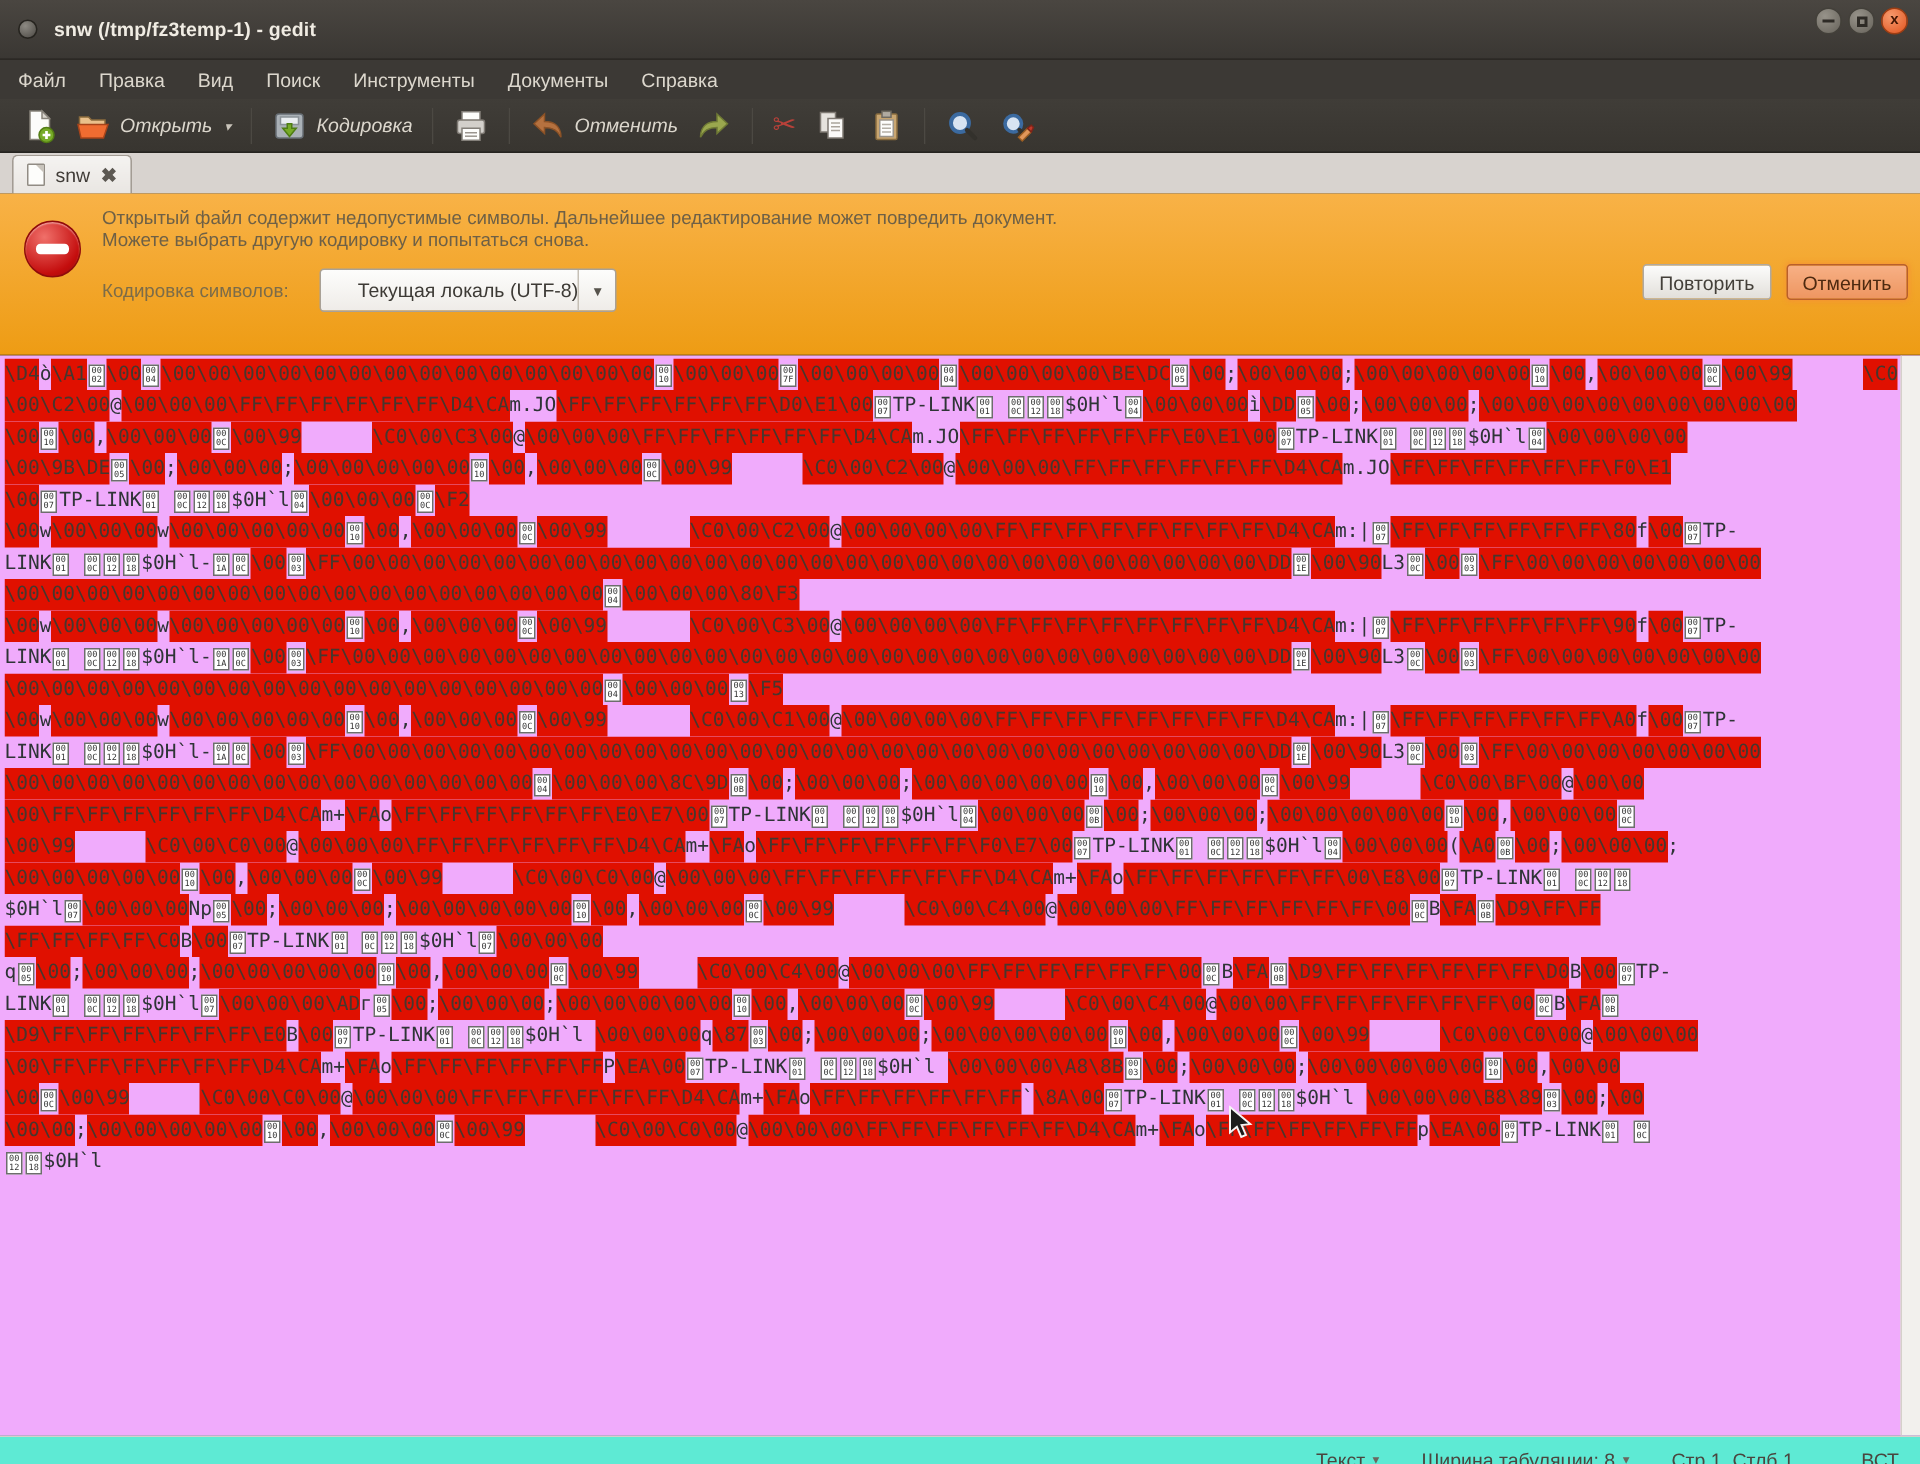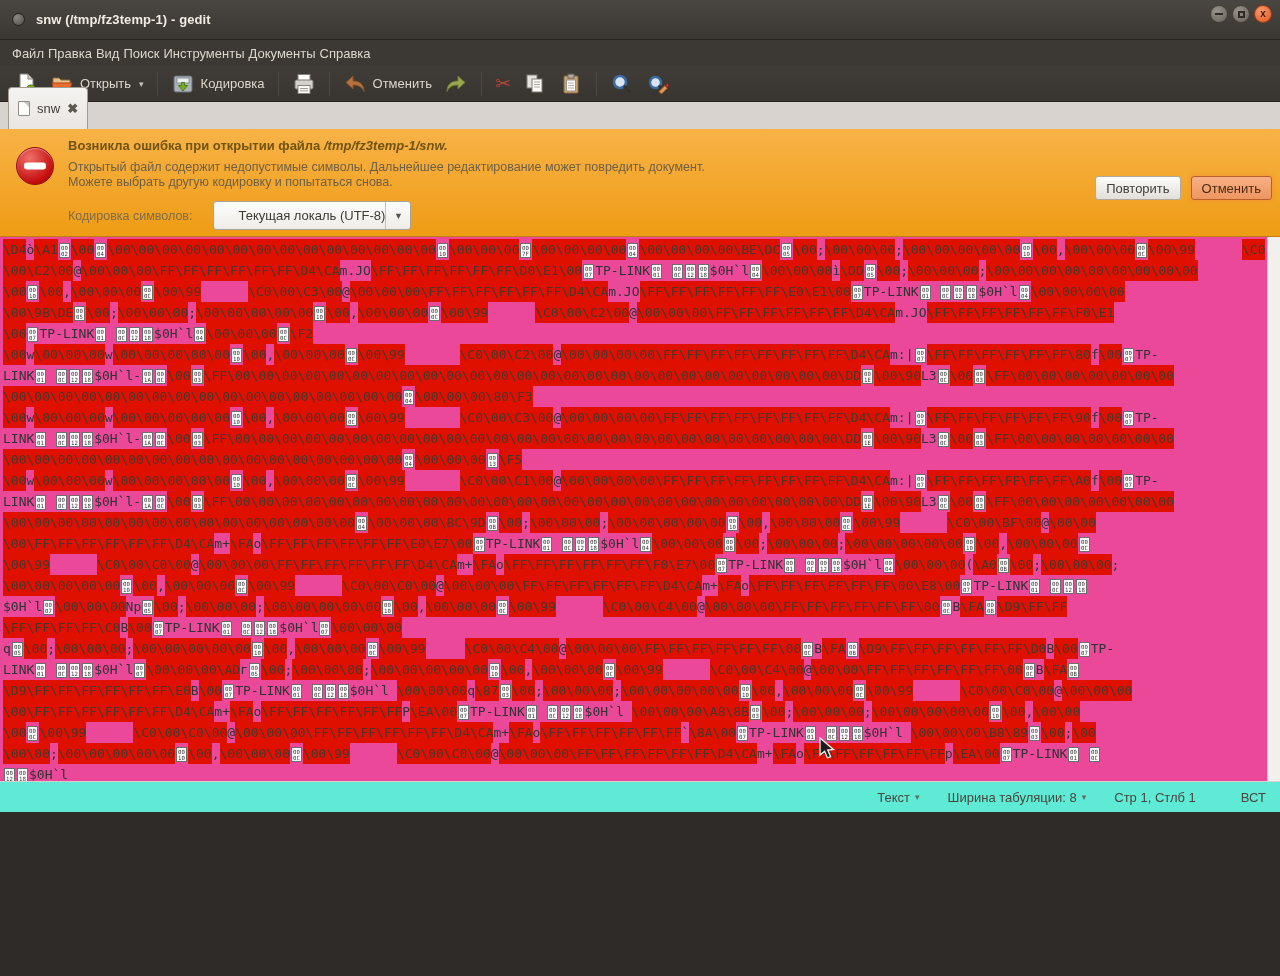"Файл" .menubar { gap: none -> 18px }
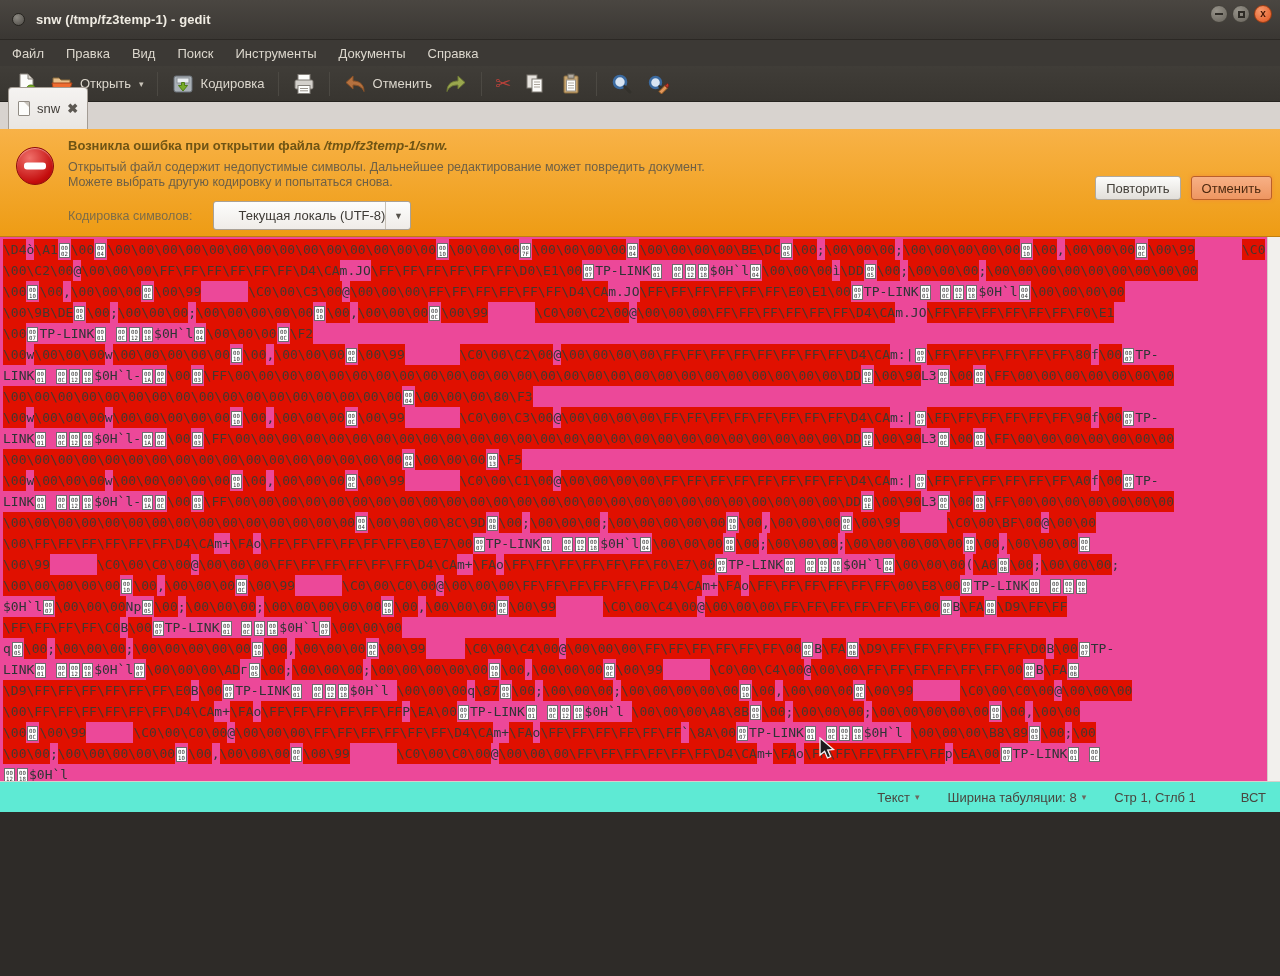"Открыть" .tb-btn { font-style: none -> italic }
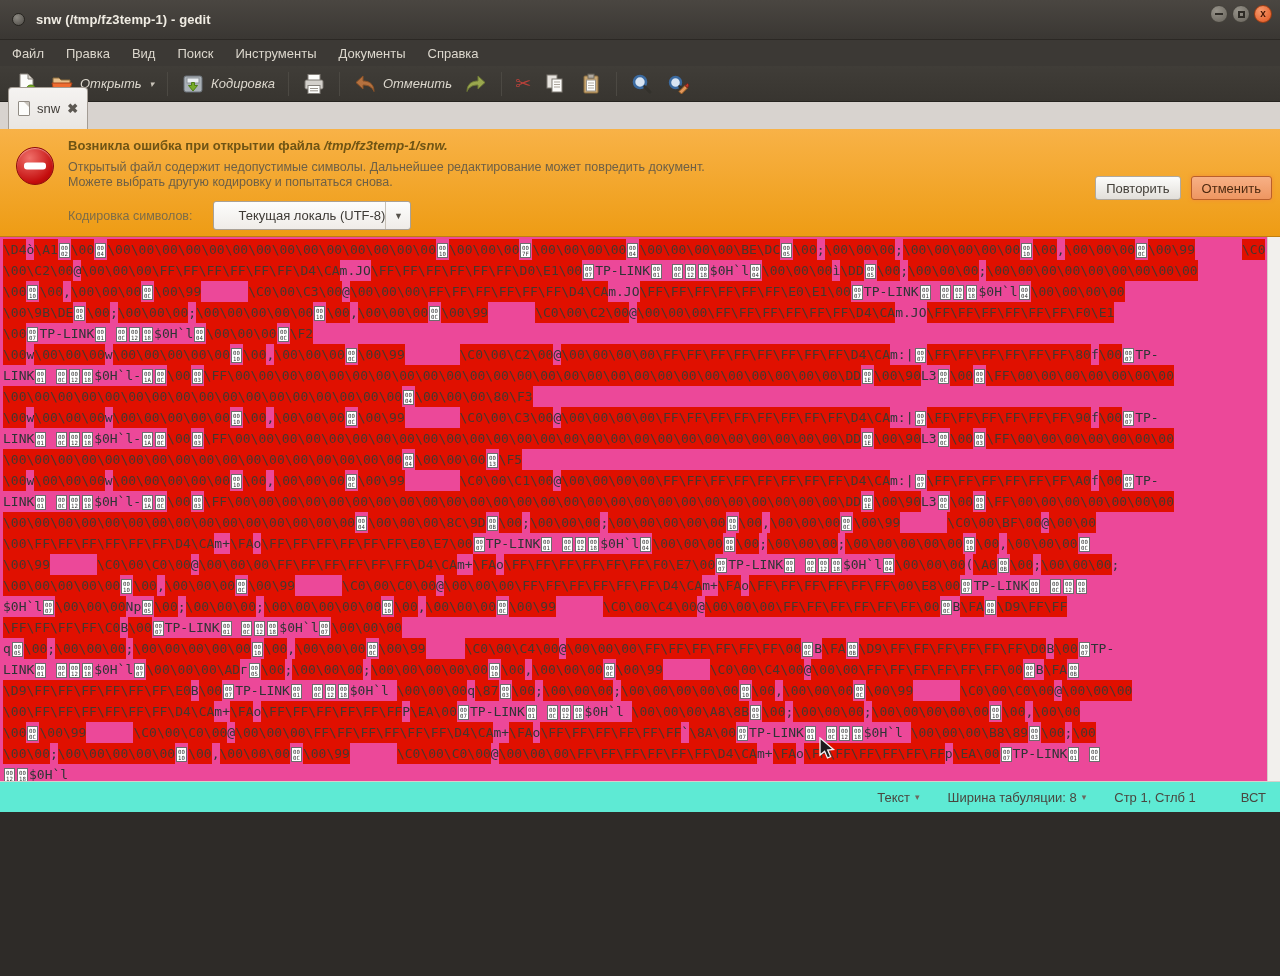"snw" .tab { height: 42px -> 26px }
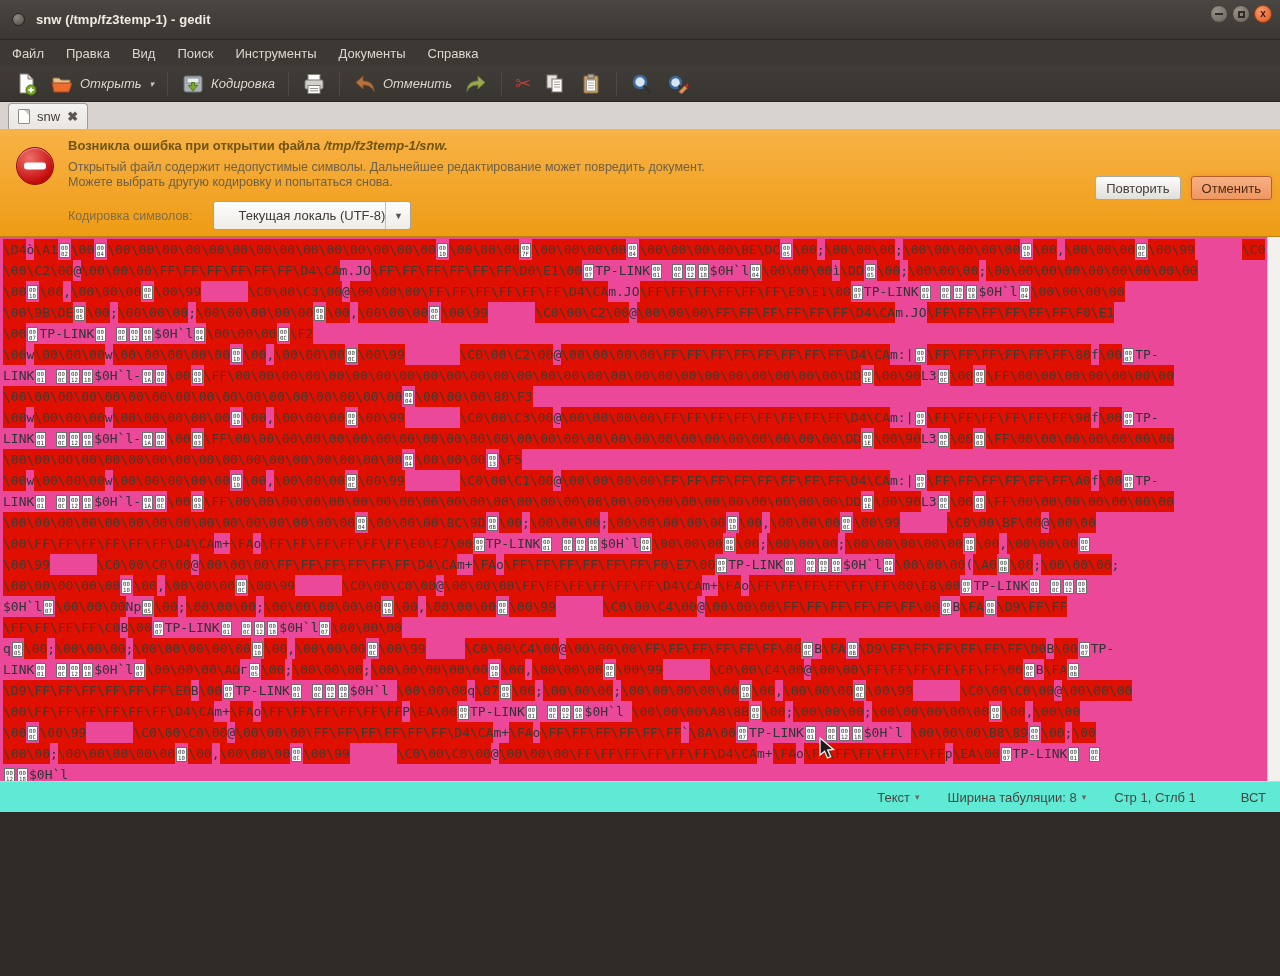"Возникла ошибка при открытии файла" div.ib-title { html: <div><span>Возникла ошибка при открытии файла </span><em>/tmp/fz3temp-1/snw.</em></div> -> none }
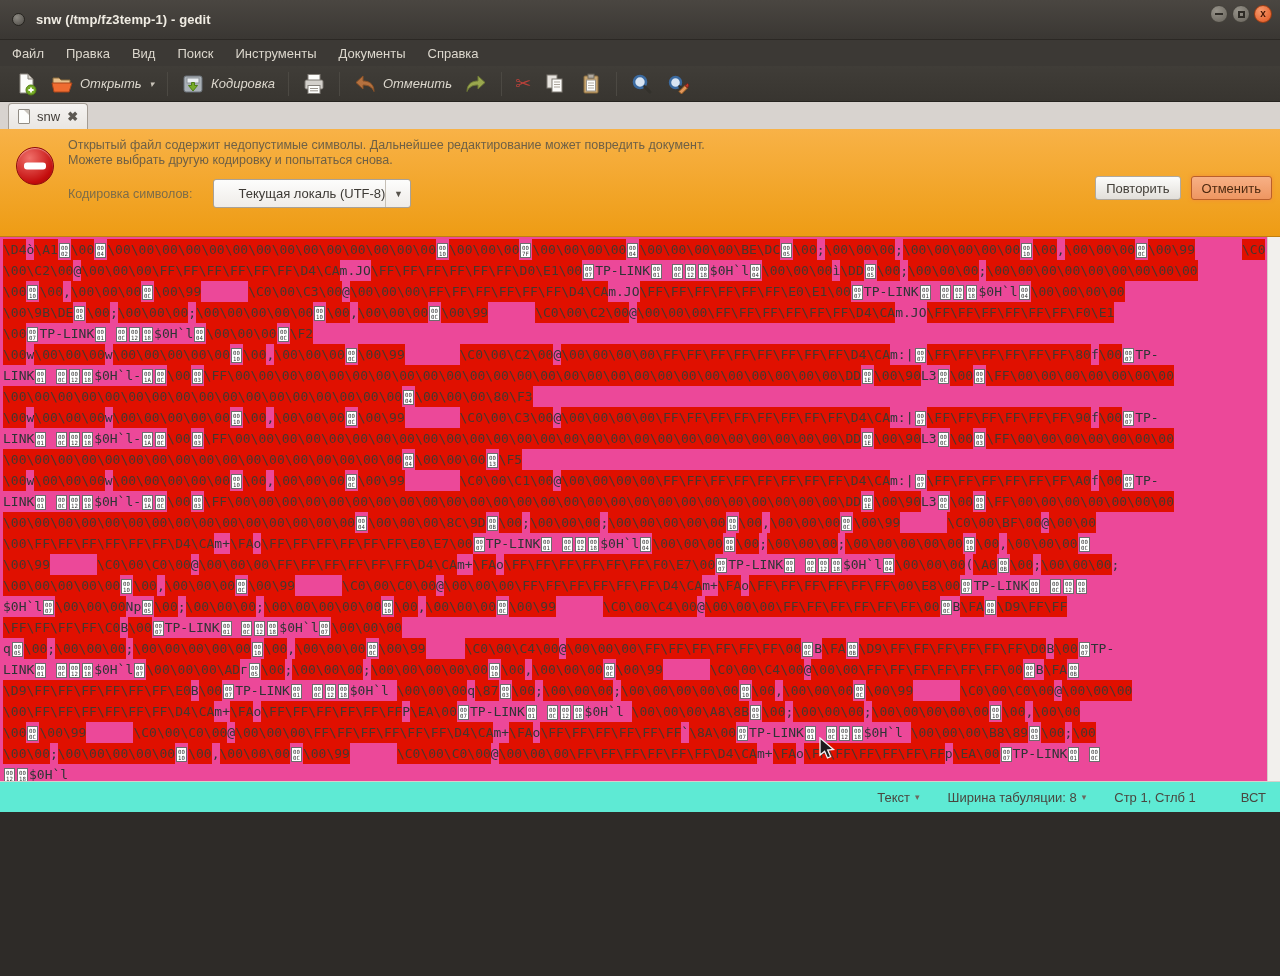"\D4ò\A1" .editor { background: #ec4899 -> #f0abfc; height: 544px -> 720px }
